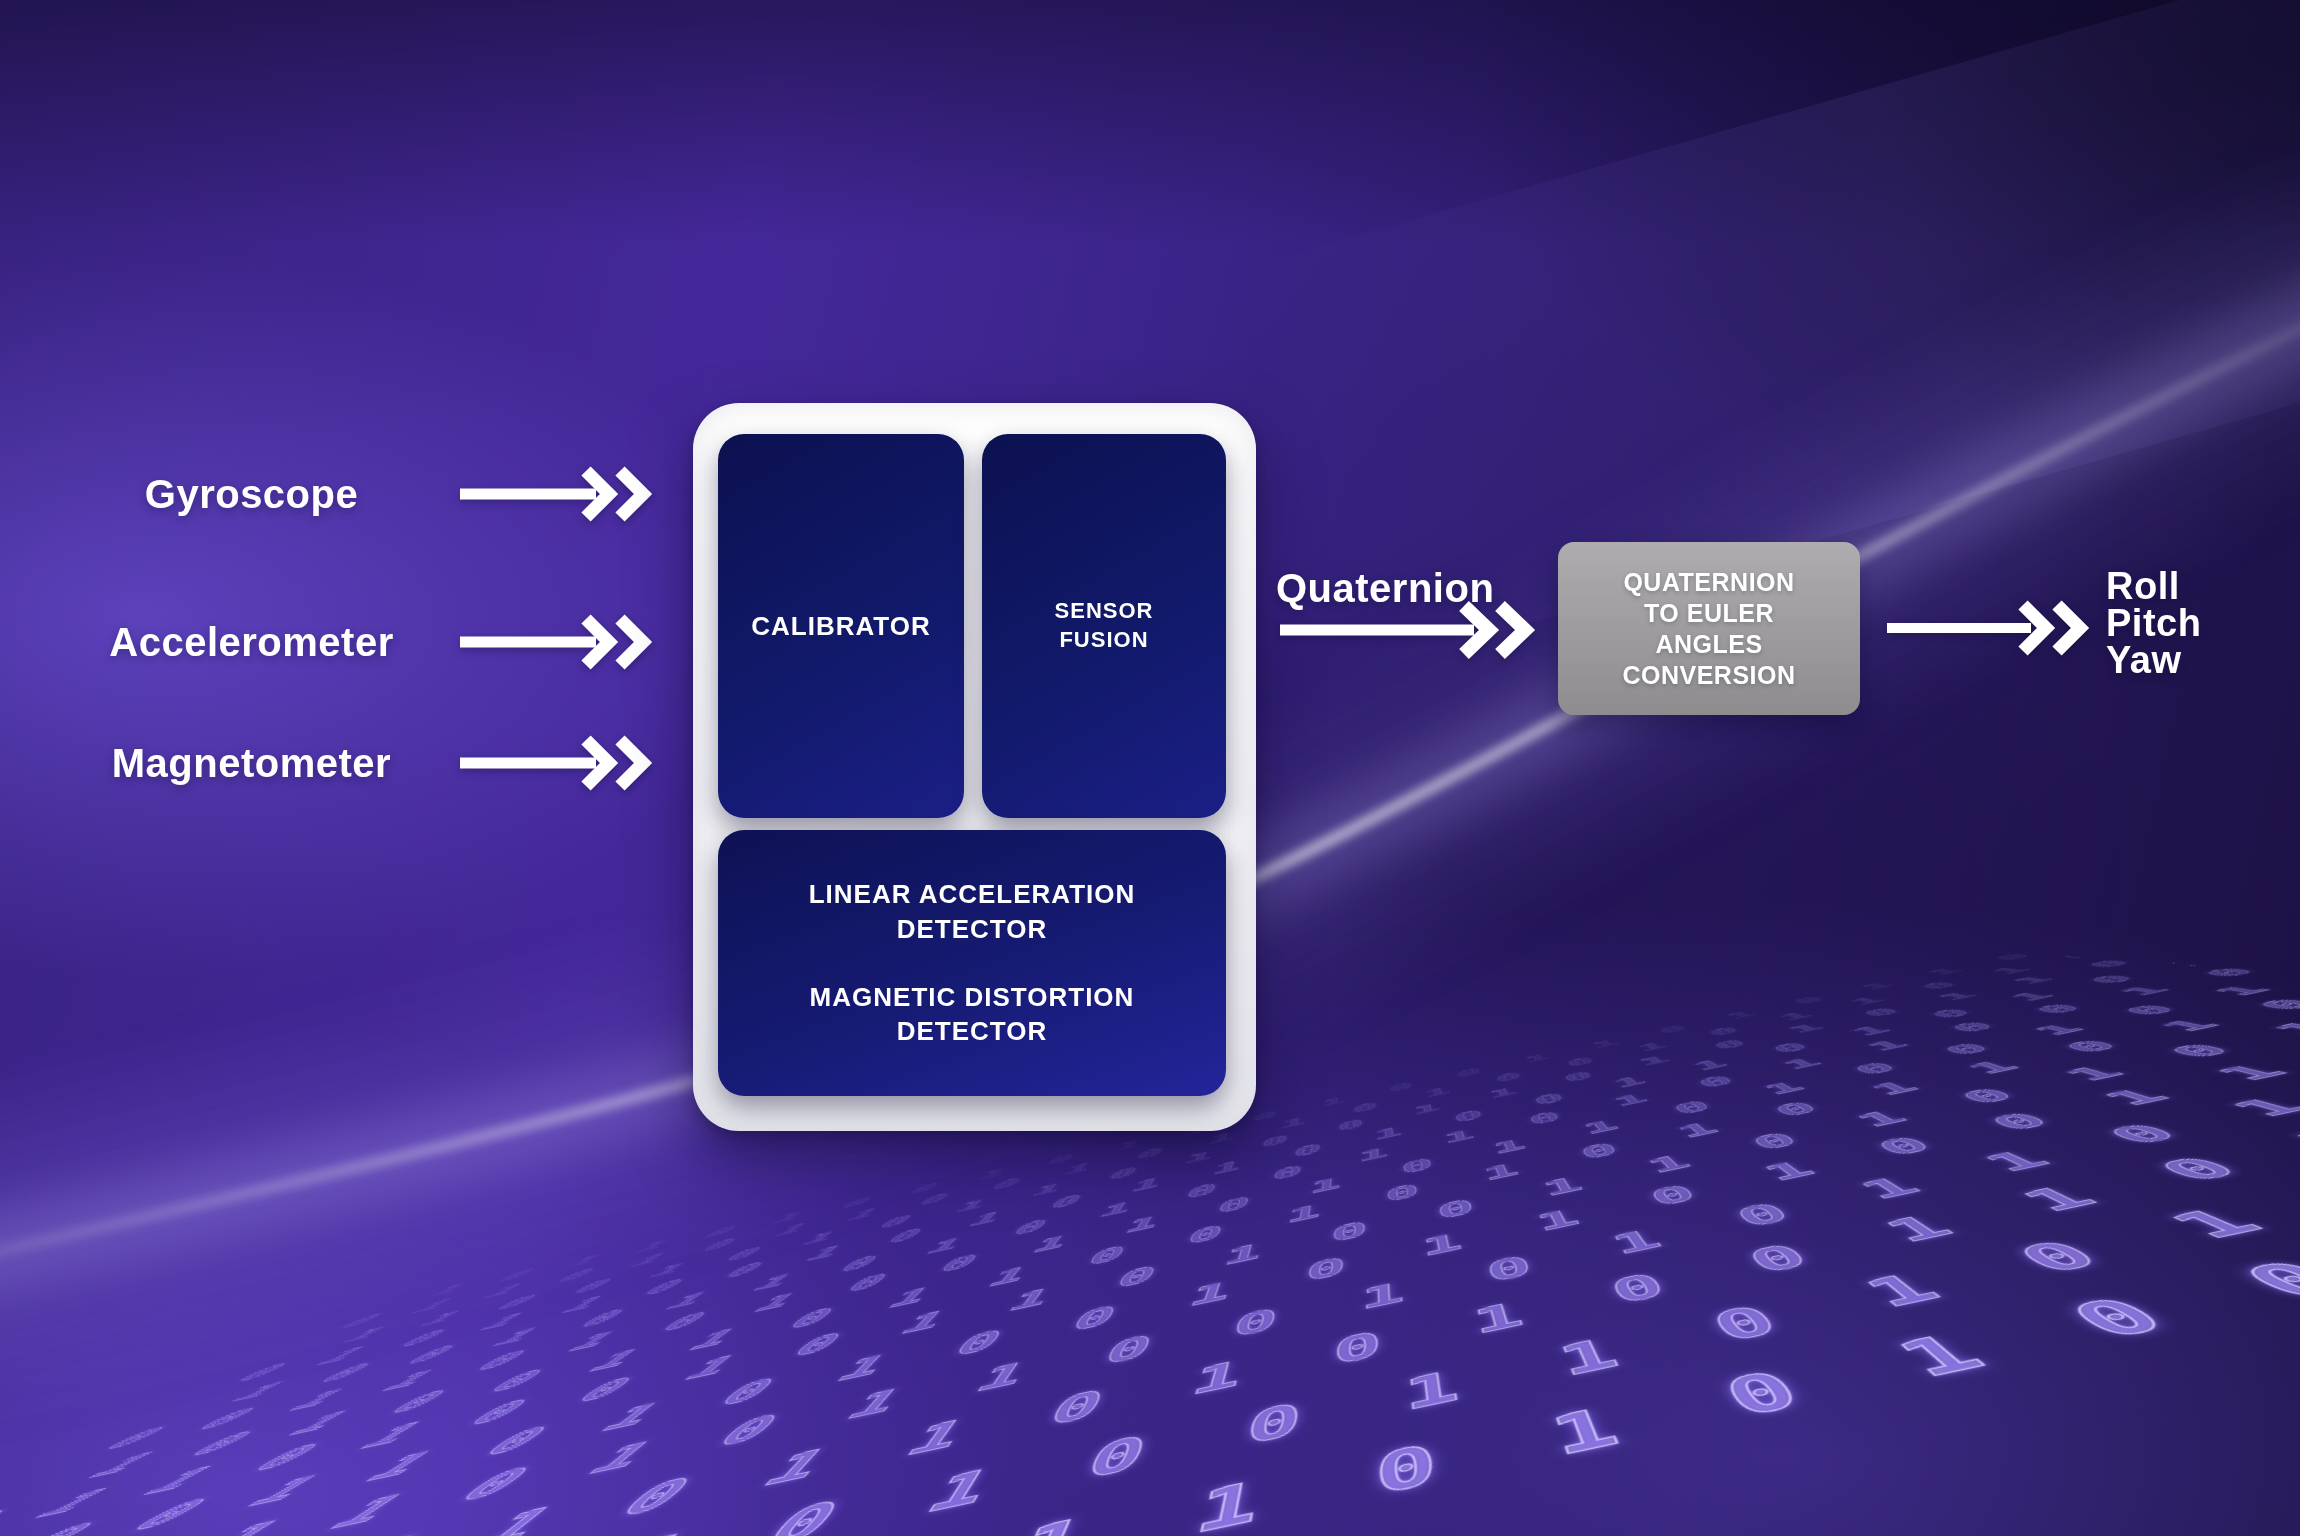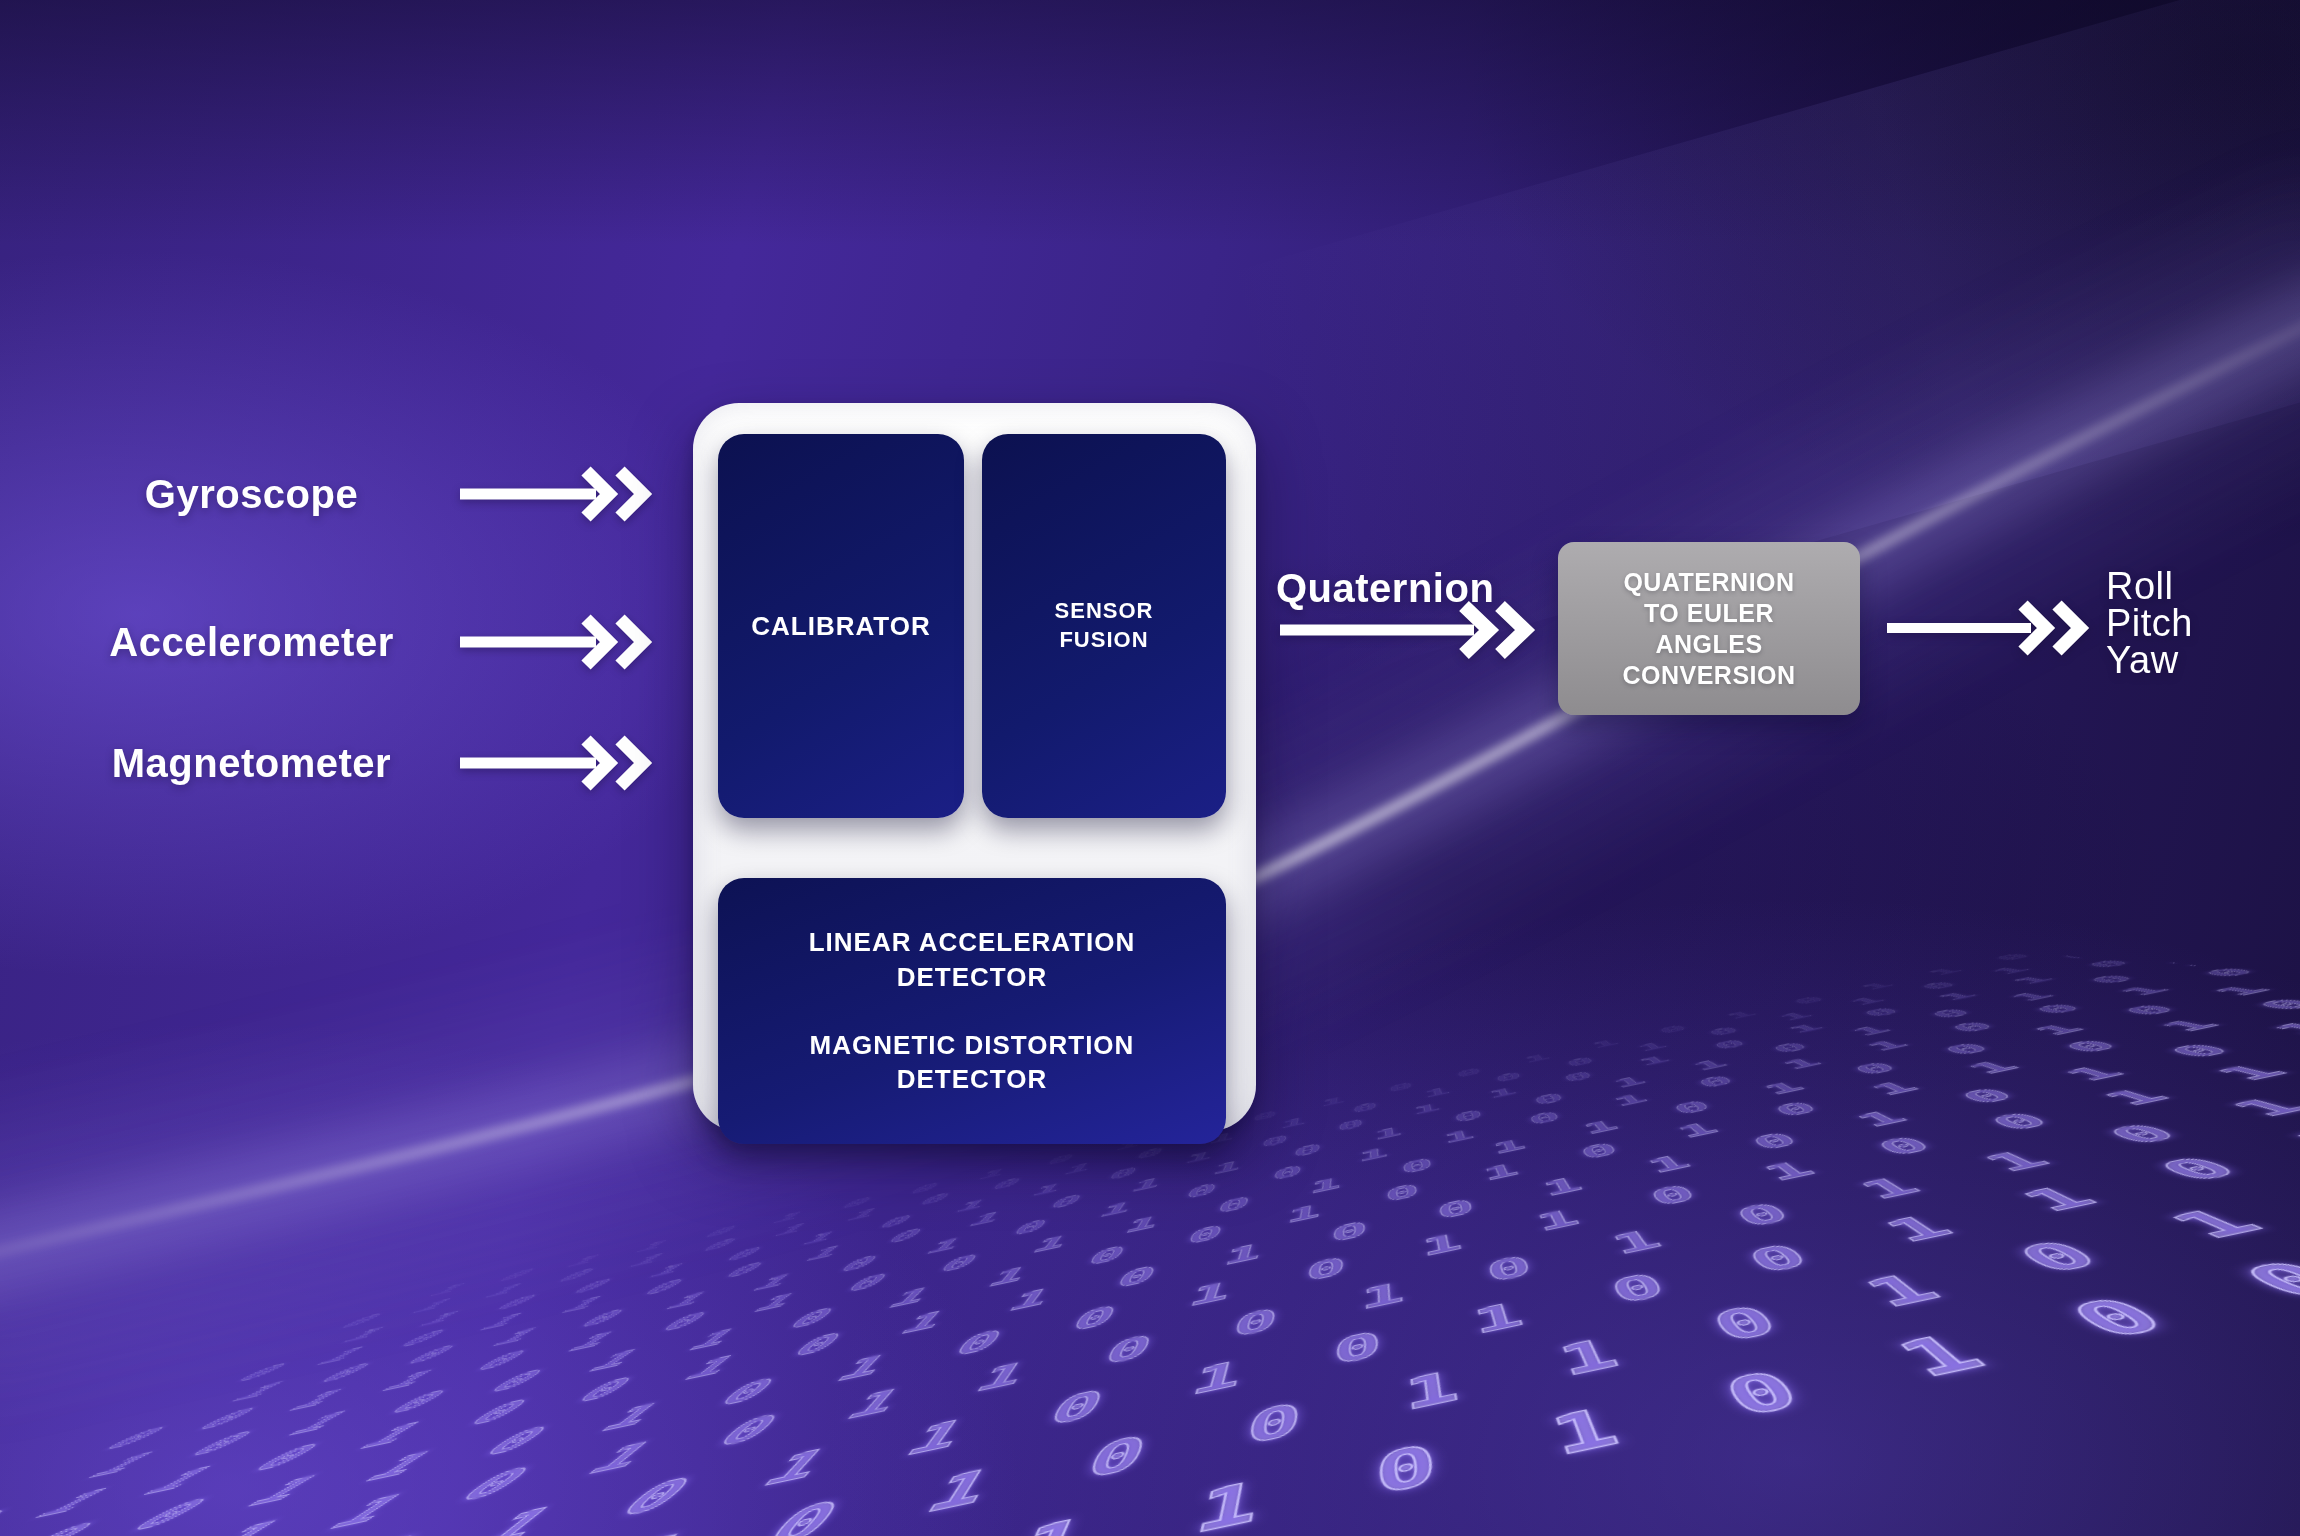"Roll" .outlabel { font-weight: normal -> bold }
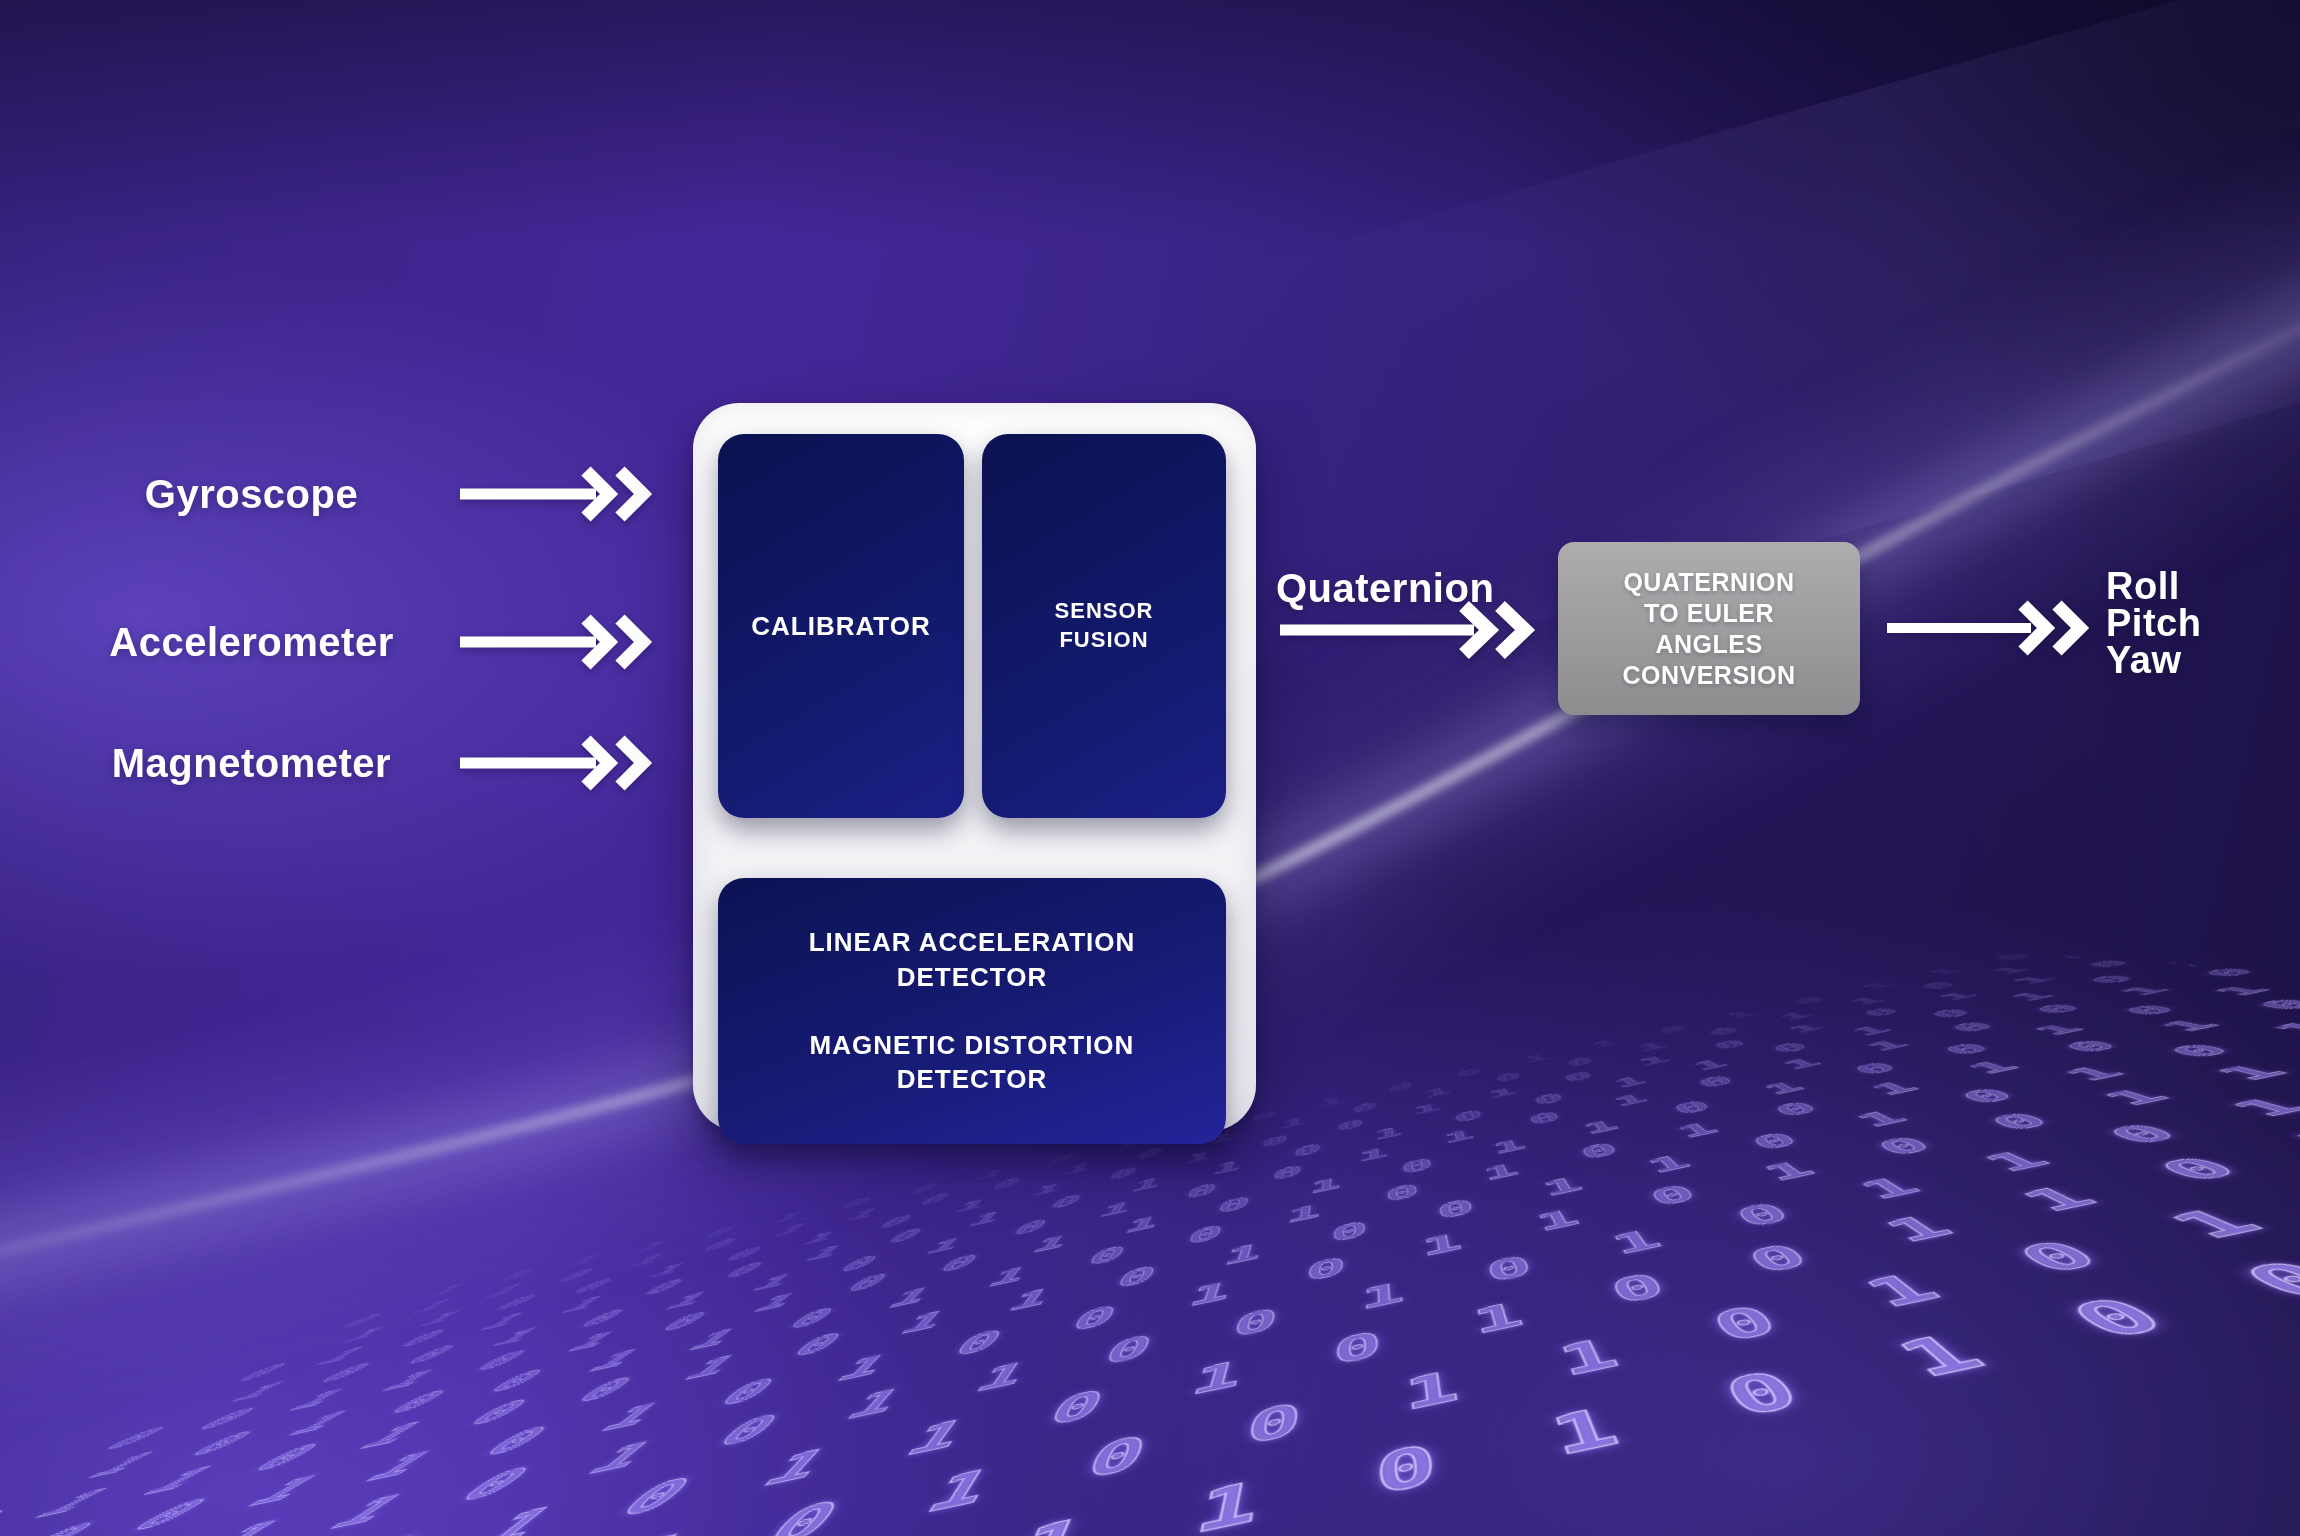"LINEAR ACCELERATION" .box-detectors { margin-top: 48px -> none }
